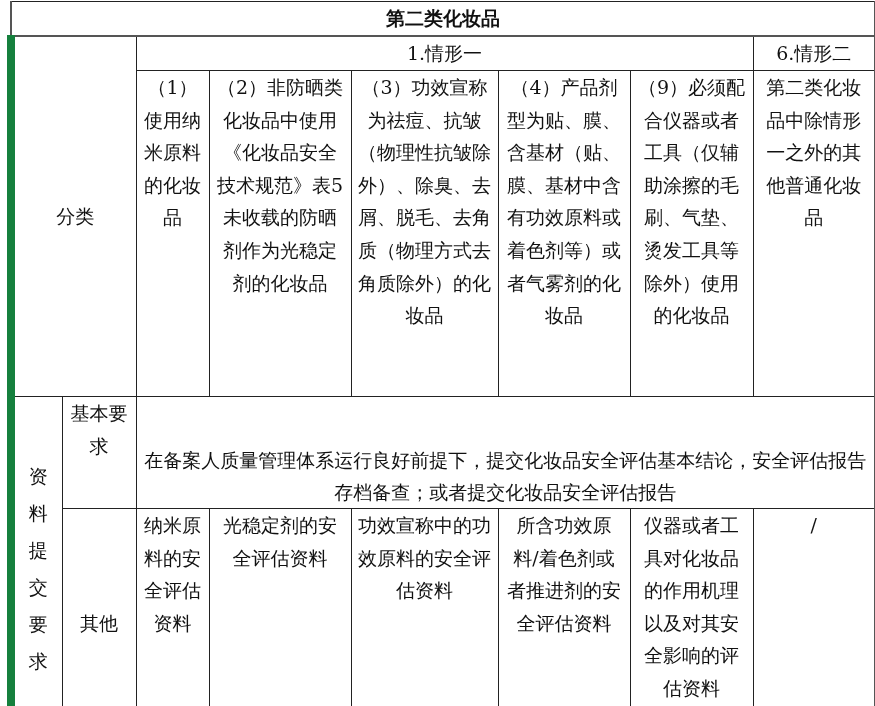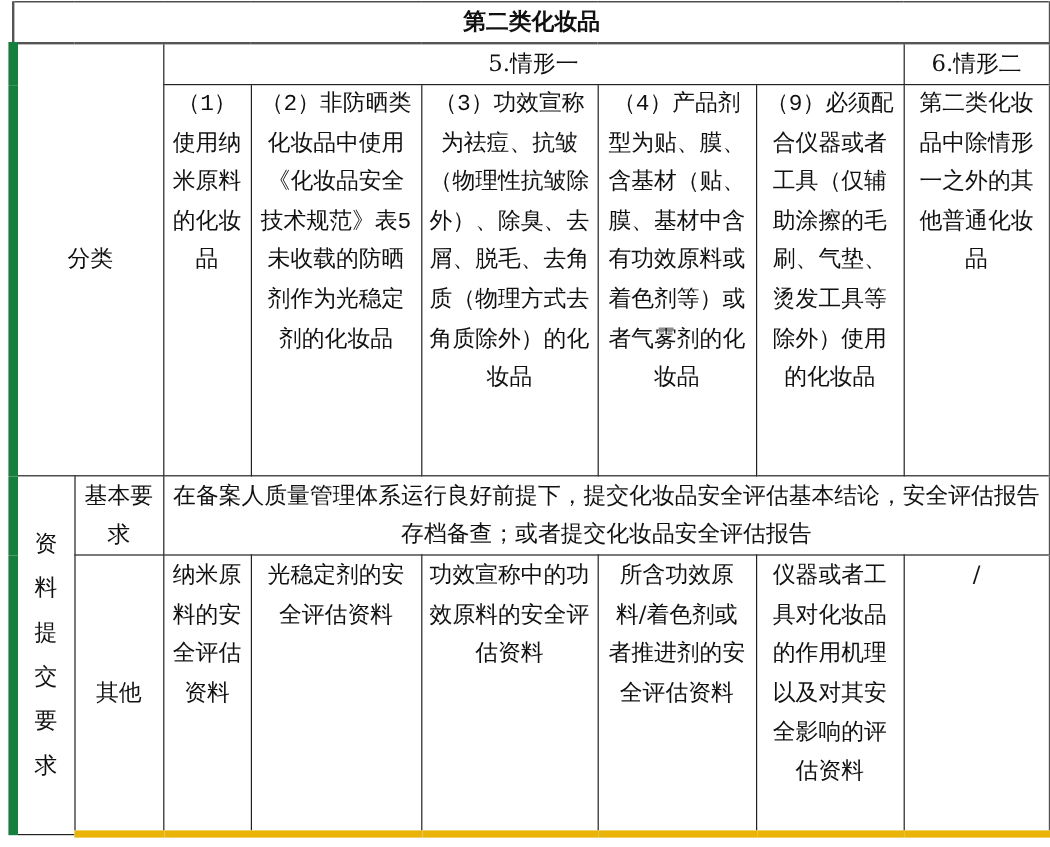"5.情形一" td { text: 5 -> 1 }
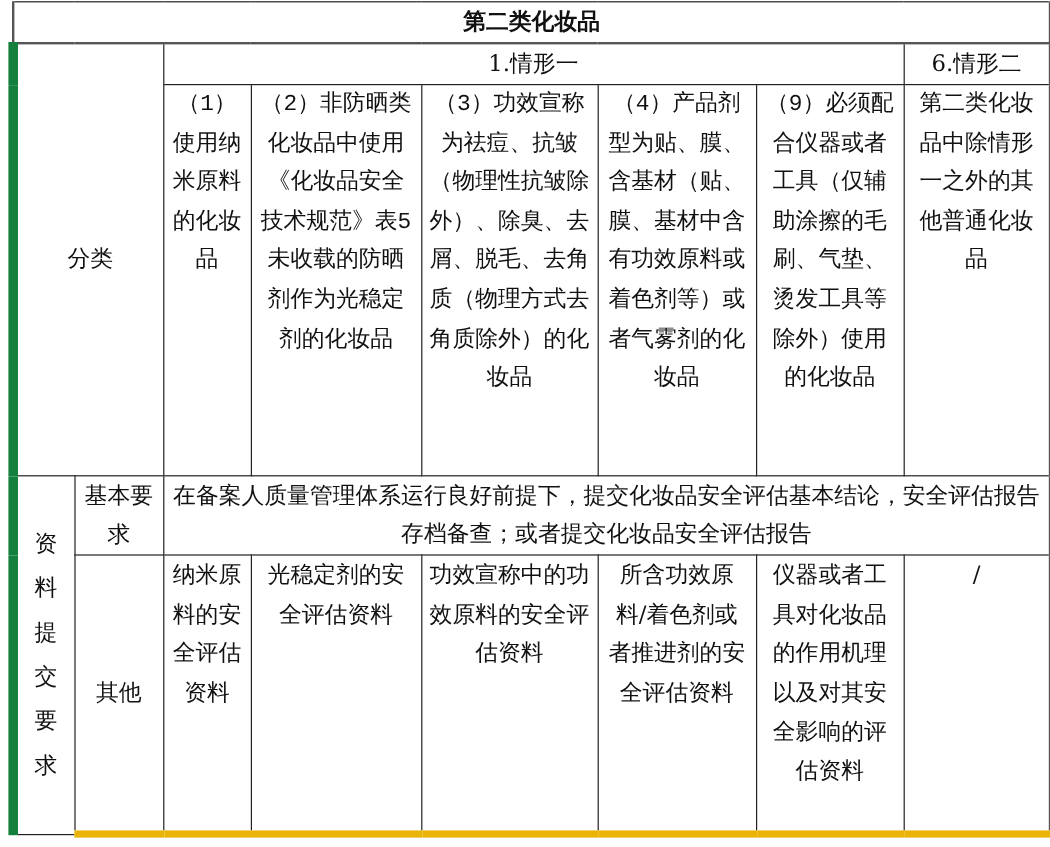"（1）使用纳米原料的化妆品" .tbl tr.h2 td { font-family: Liberation Mono, monospace -> none }
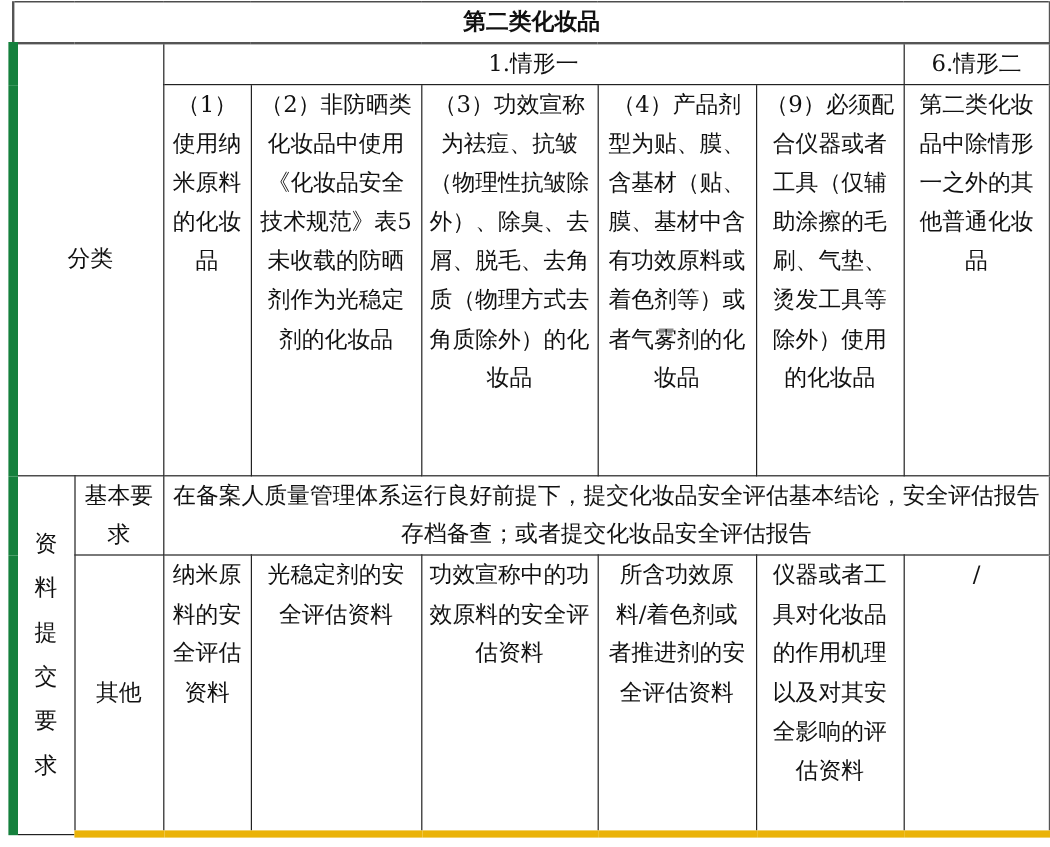"在备案人质量管理体系运行良好前提下，提交化妆品安全评估基本结论，安全评估报告存档" .basic-text { margin-top: none -> 47px }
